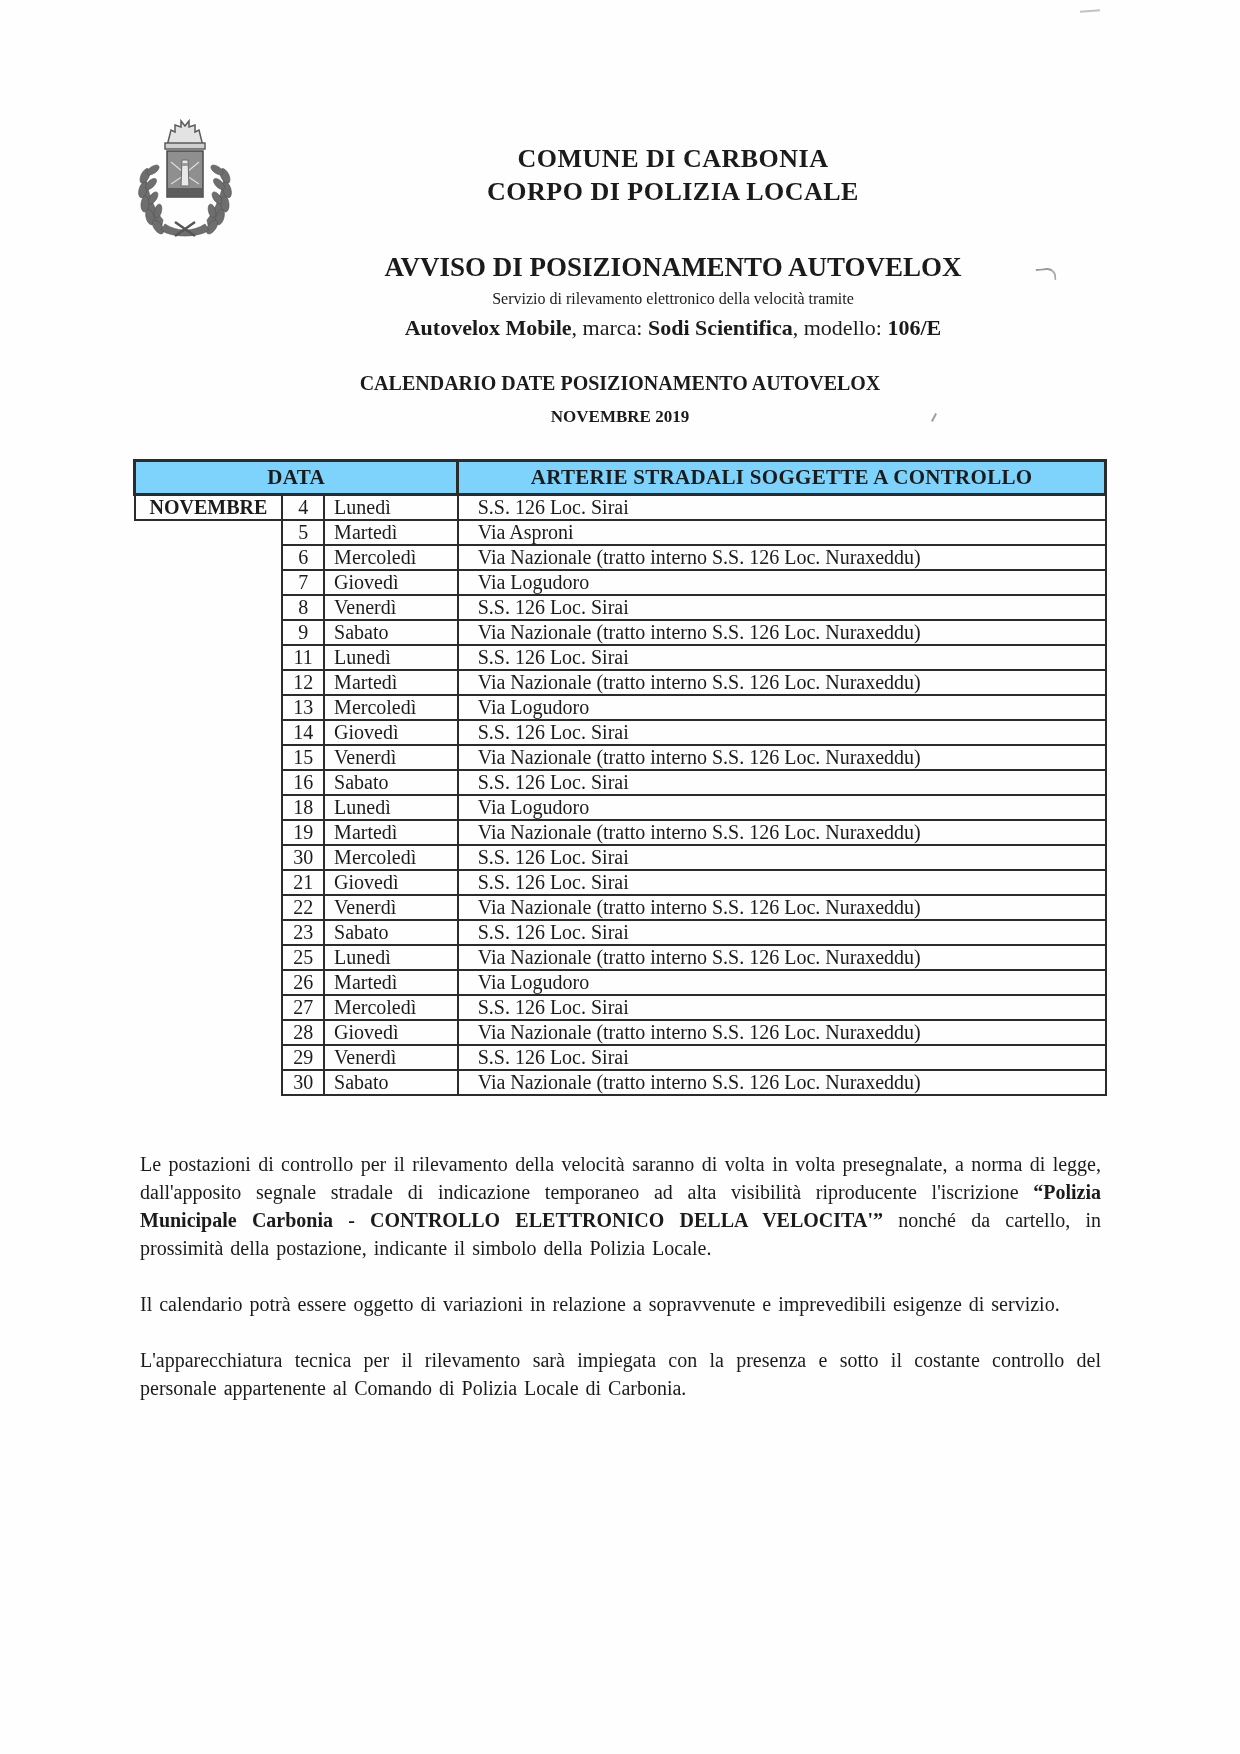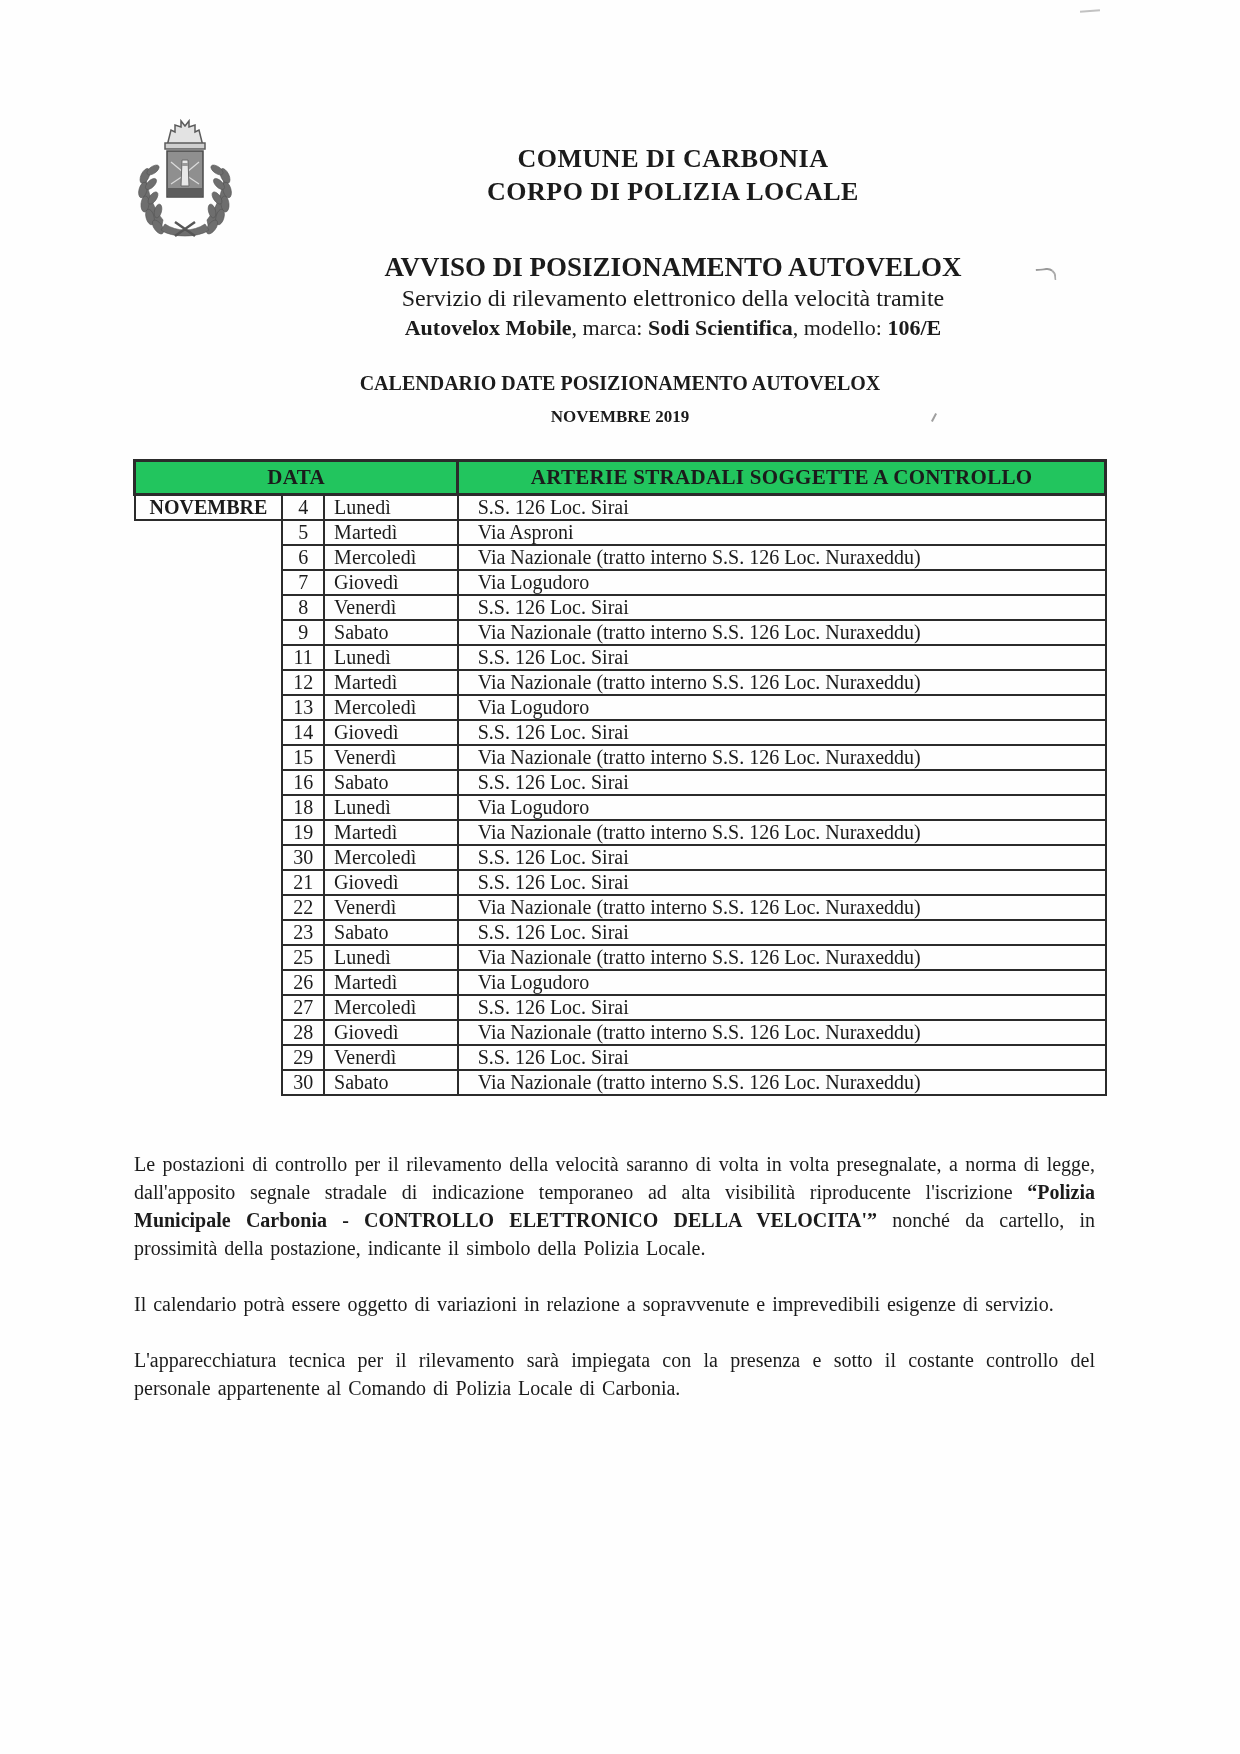"Servizio di rilevamento elettronico" .notice-sub { font-size: 24px -> 16px }
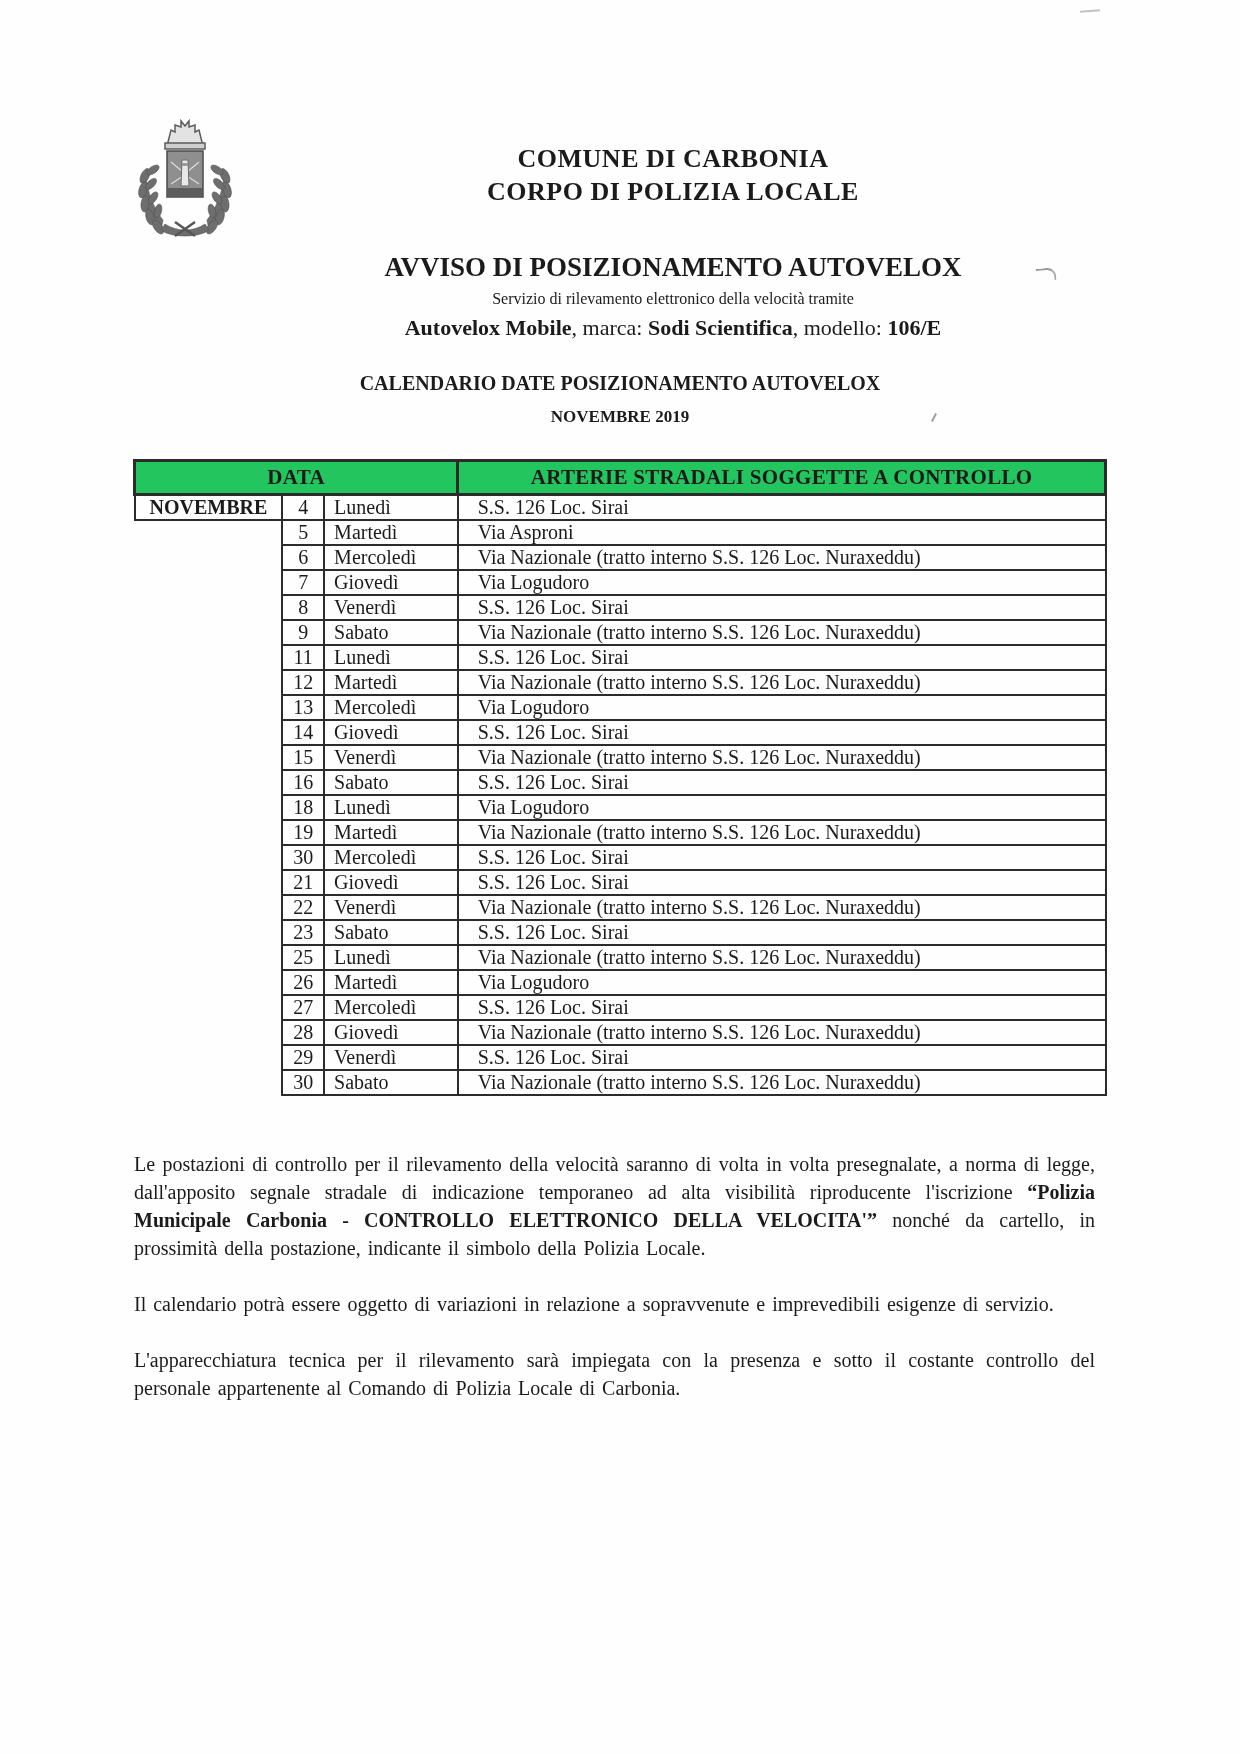"DATA" .cal-table th { background: #22c55e -> #7dd3fc }
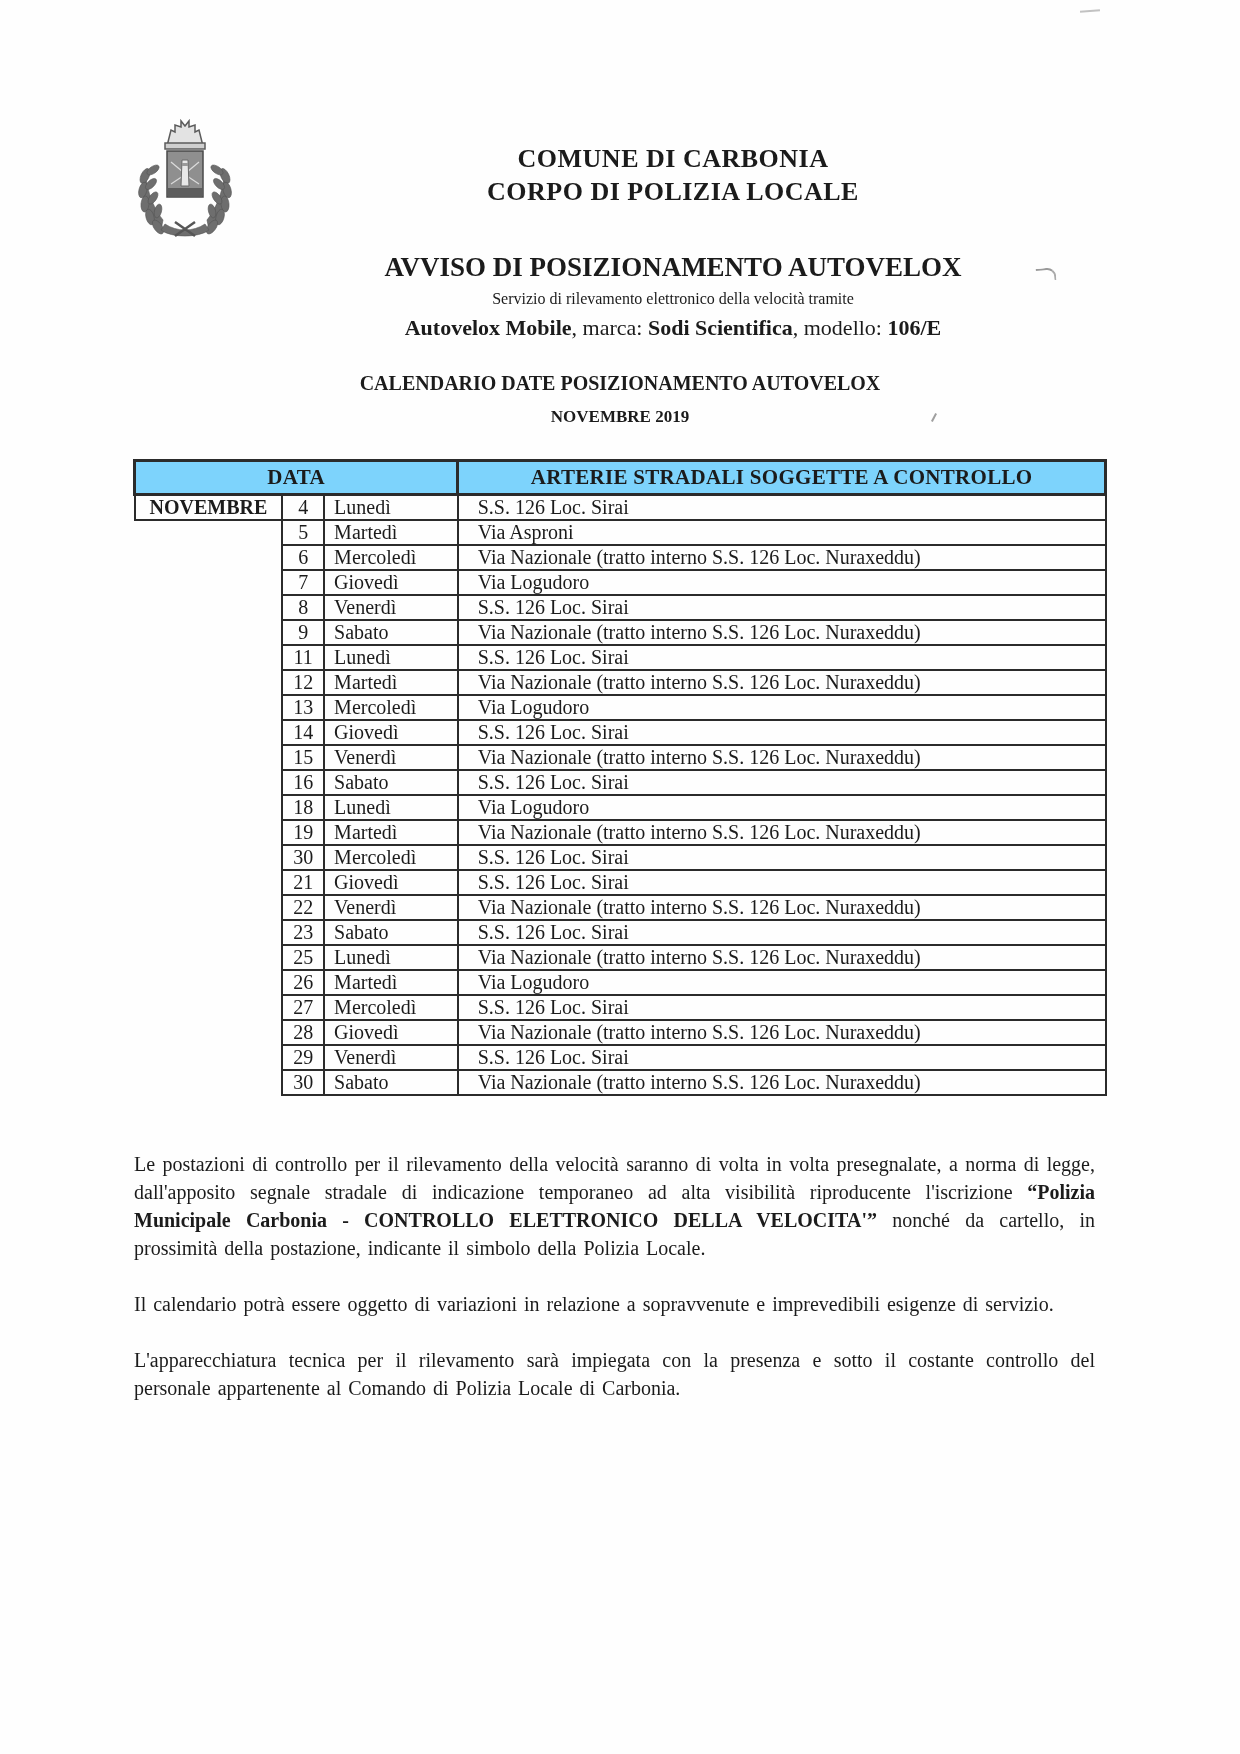"Le postazioni di controllo per" .body-text { left: 134px -> 140px }
